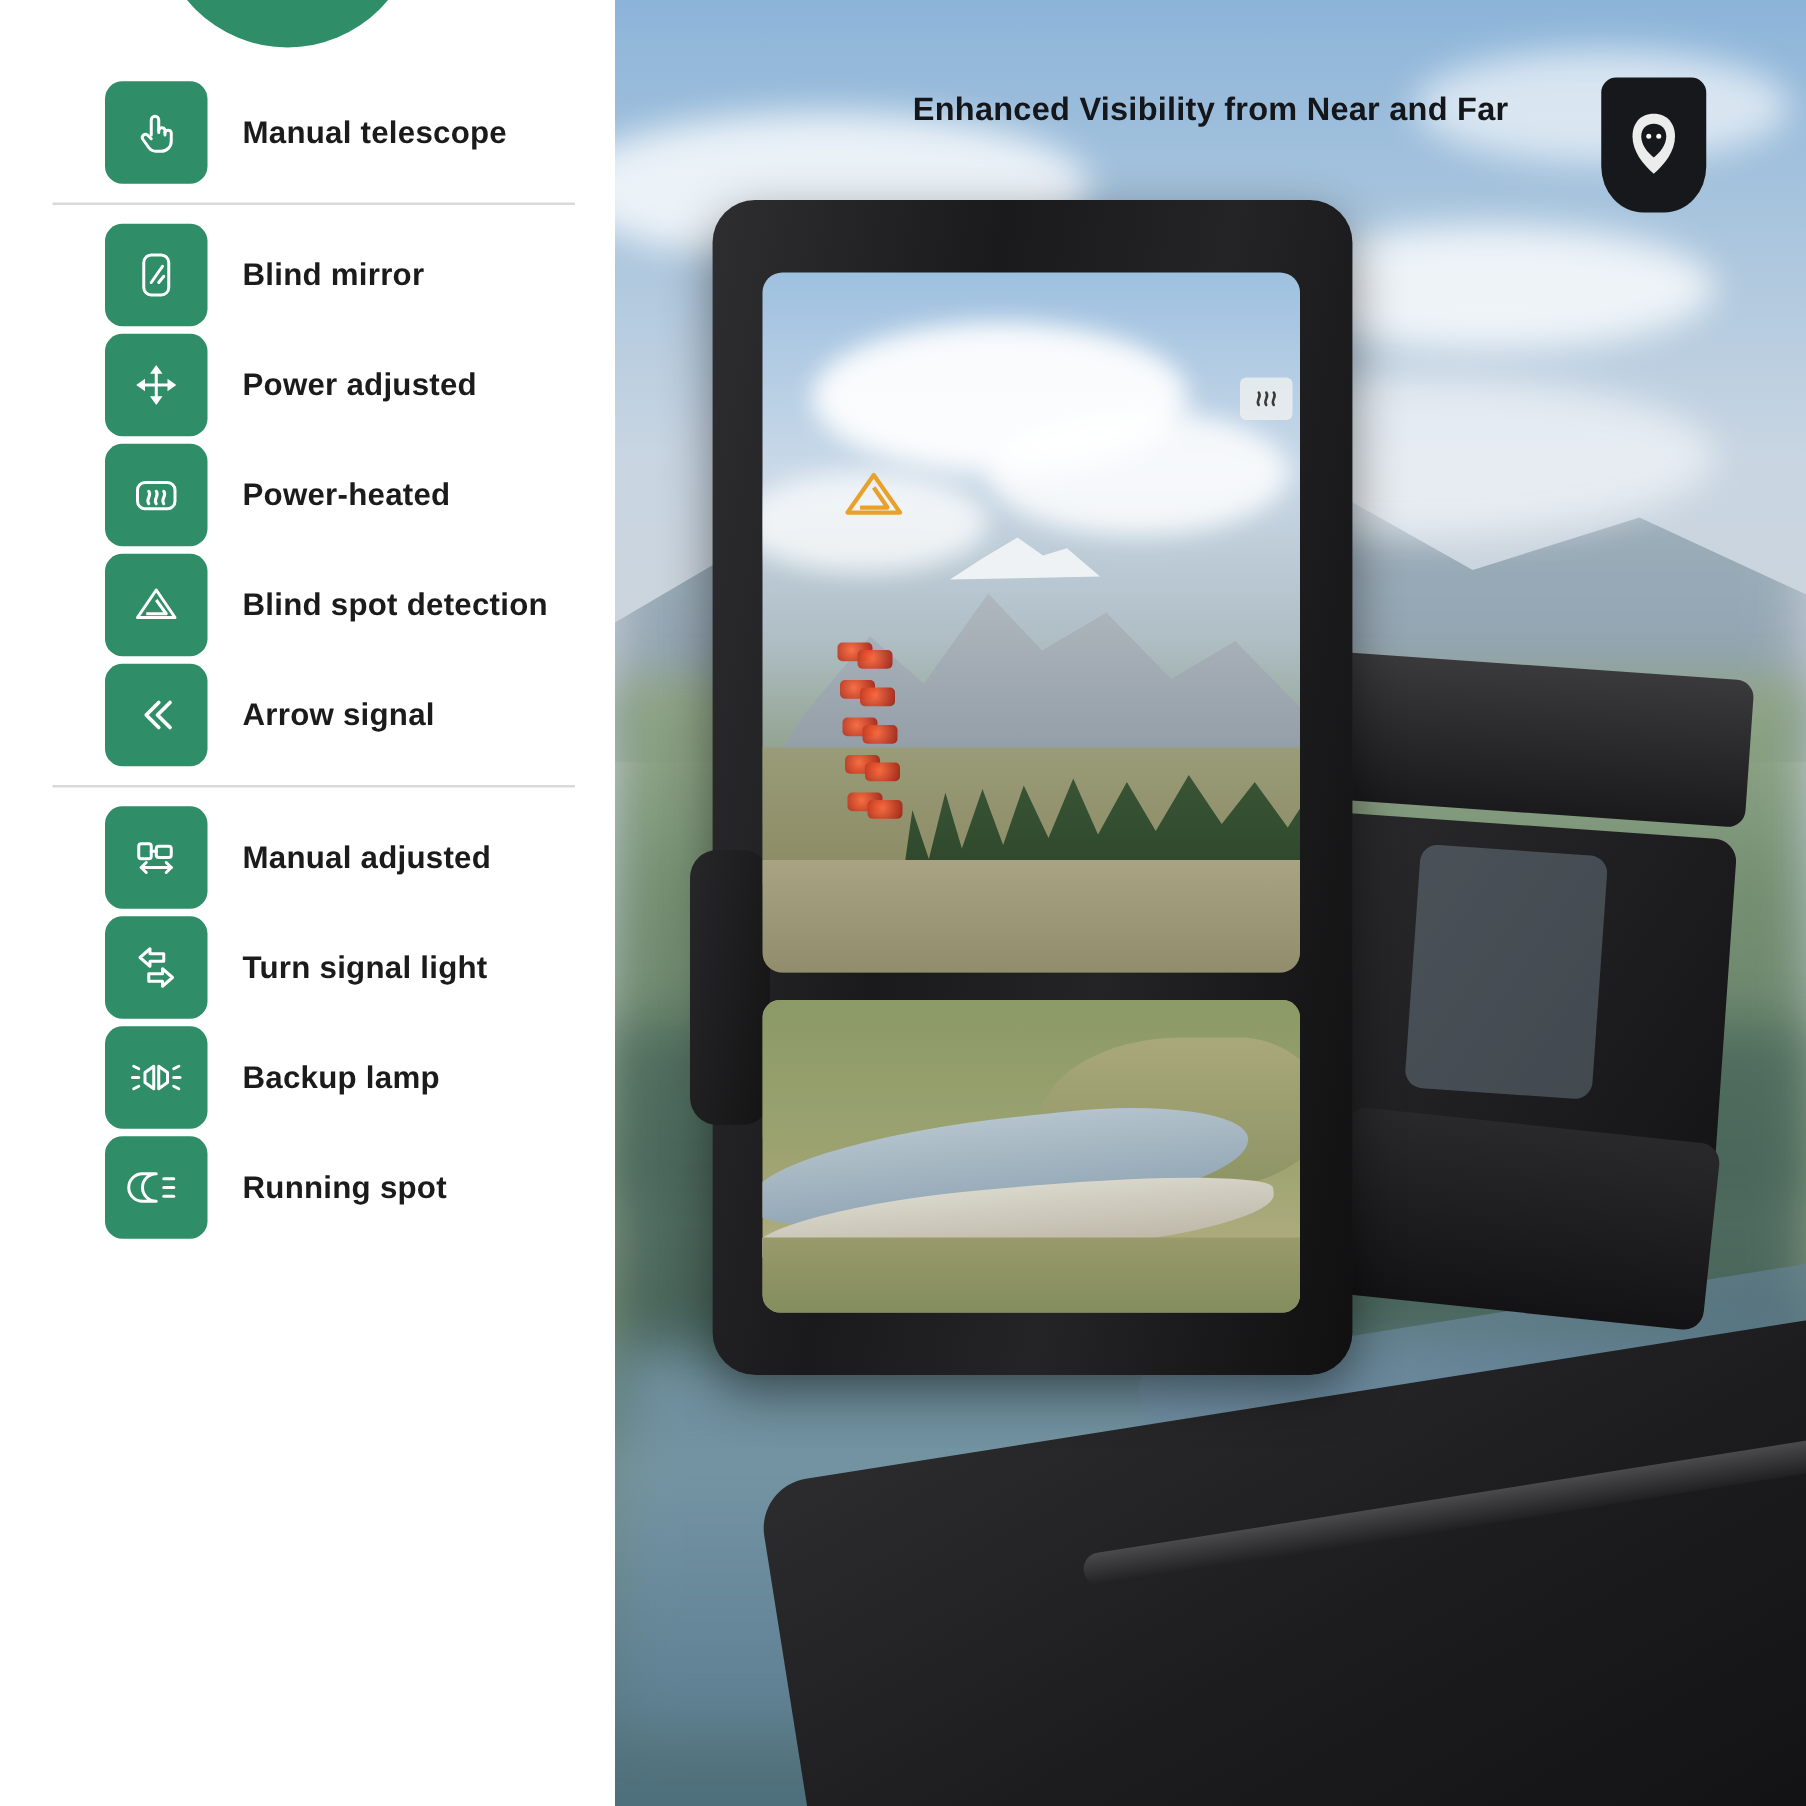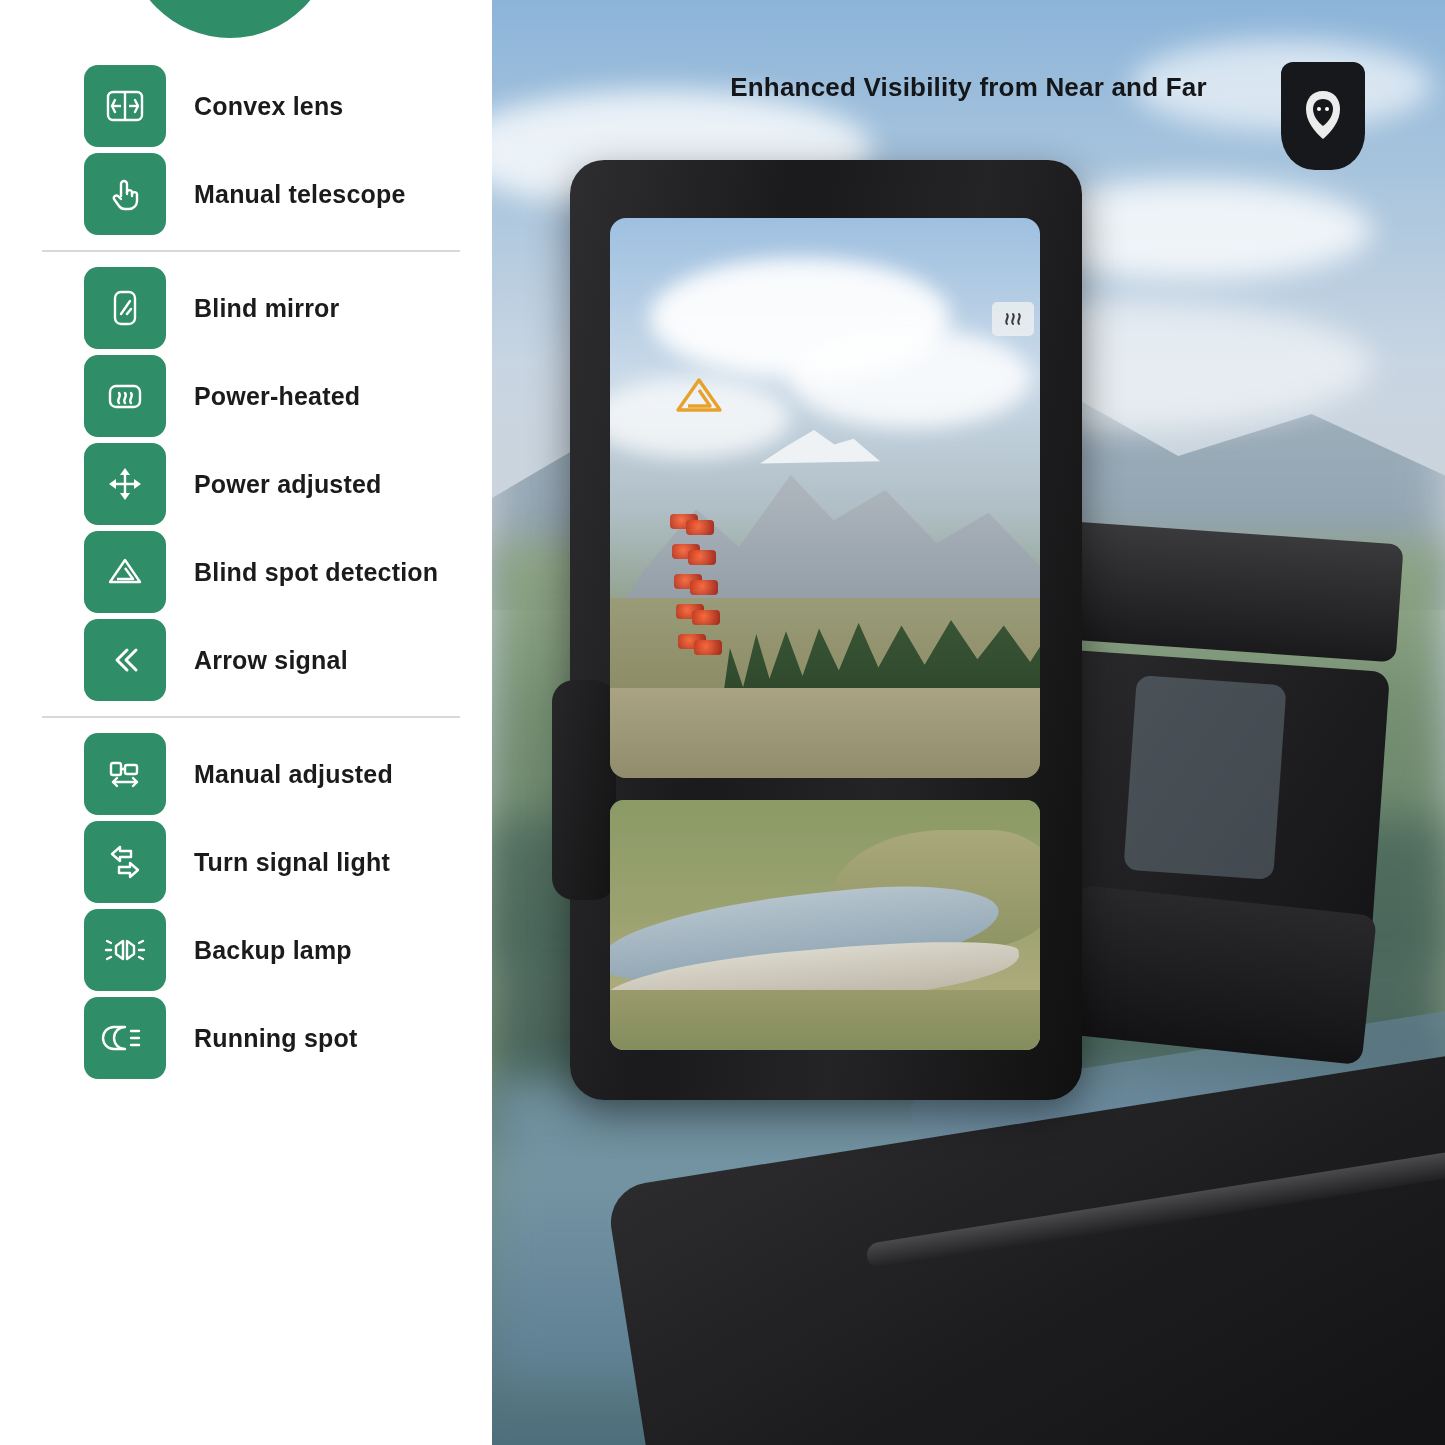"Convex lens" div.feature-row { html: <div> <span> <svg> <rect></rect> <line></line> <path></path> <path></path> <line></line> <line></line> </svg> </span> <span>Convex lens</span> </div> -> none }
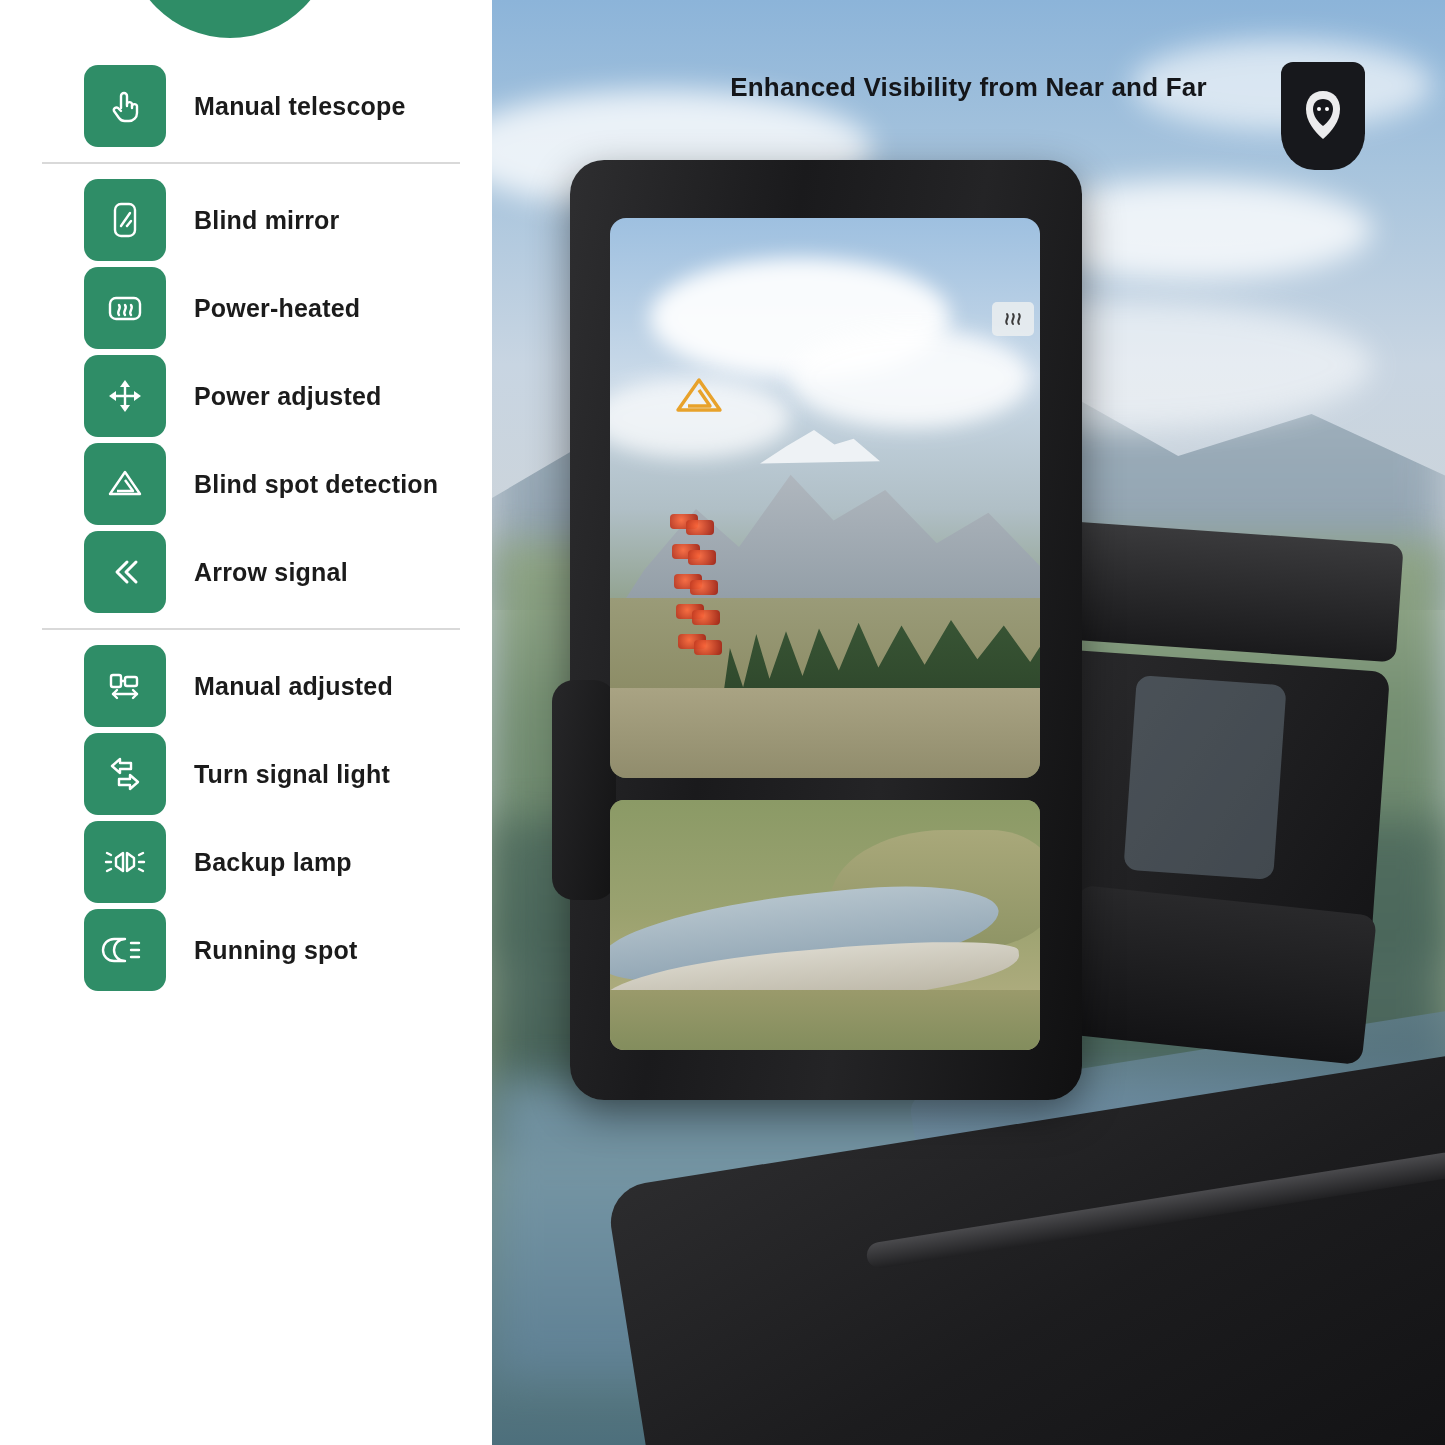"Power-heated" div.feature-row { order: before "Power adjusted" -> after "Power adjusted" }
